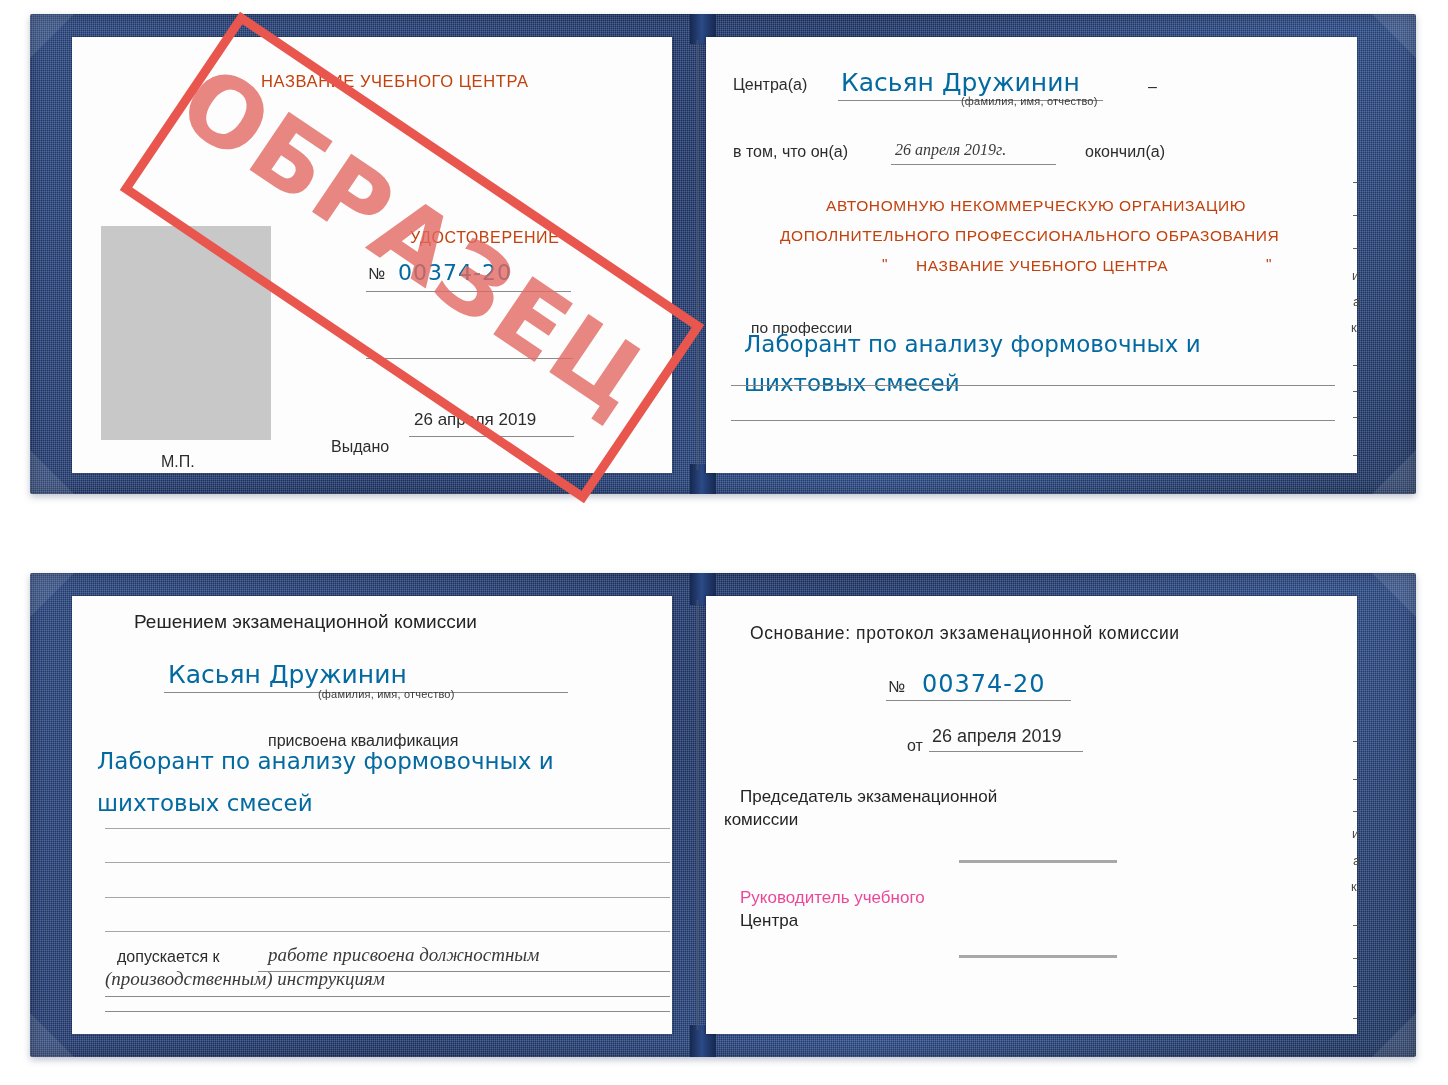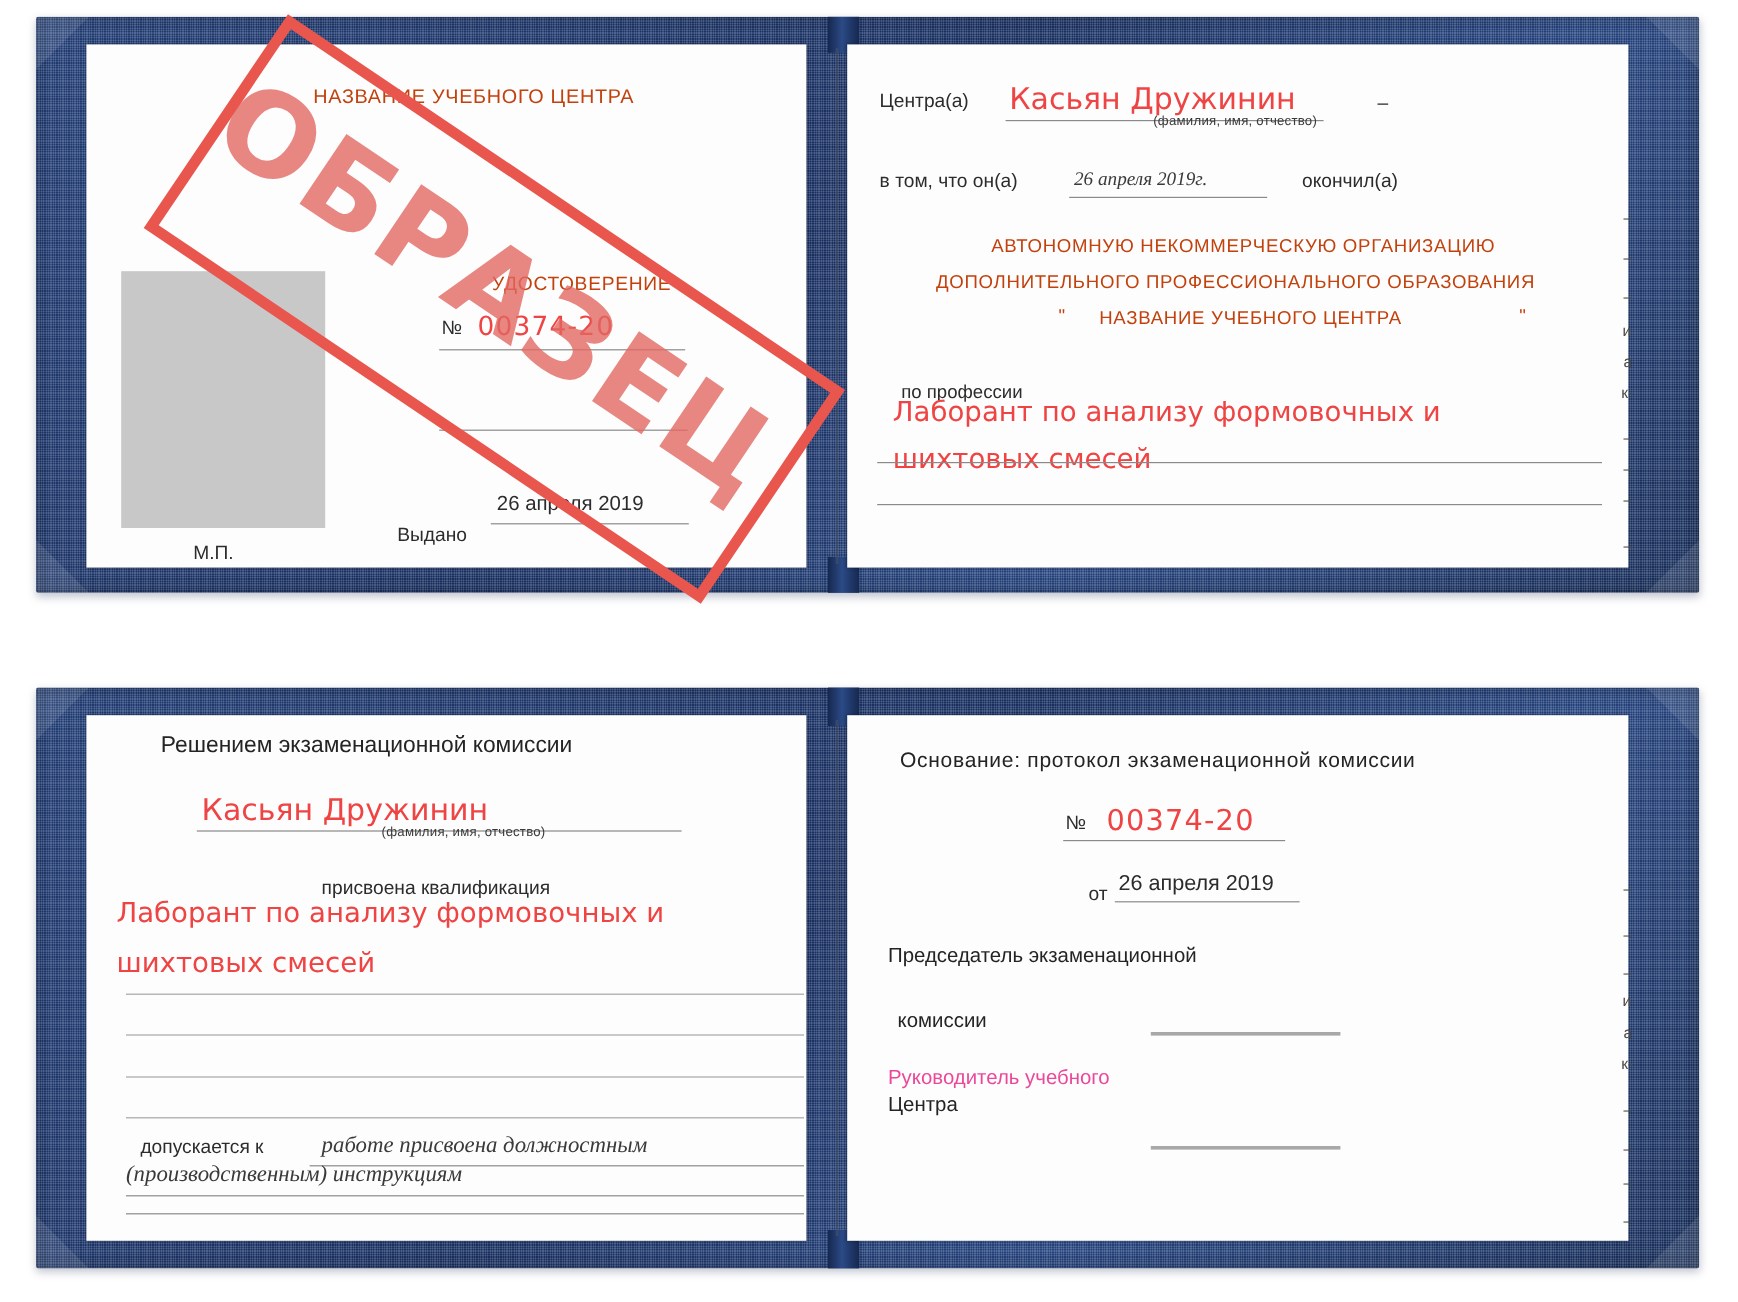"Касьян Дружинин" .hand { color: #ef4444 -> #0369a1 }
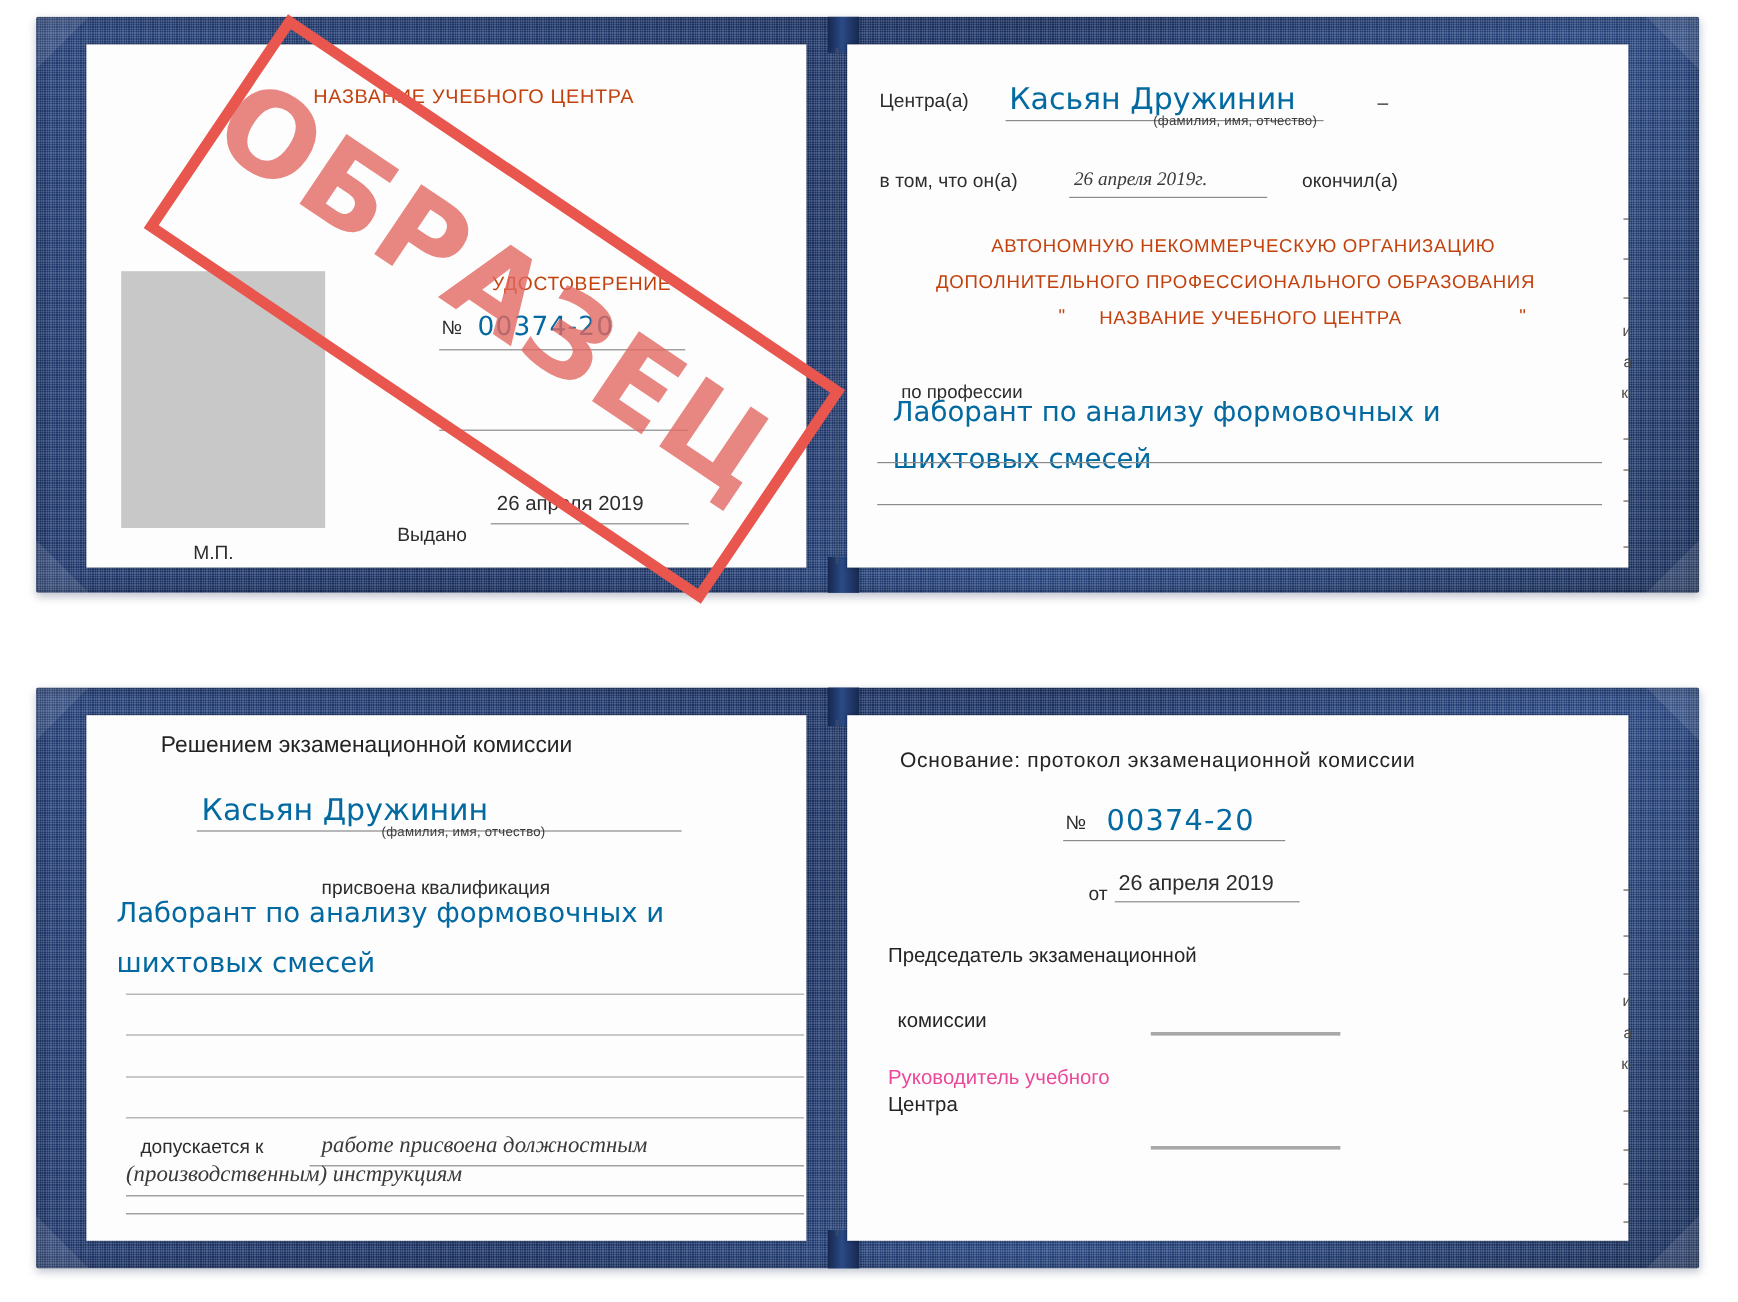"комиссии" div.txt { left: 748px -> 724px; margin-top: 31px -> none }
